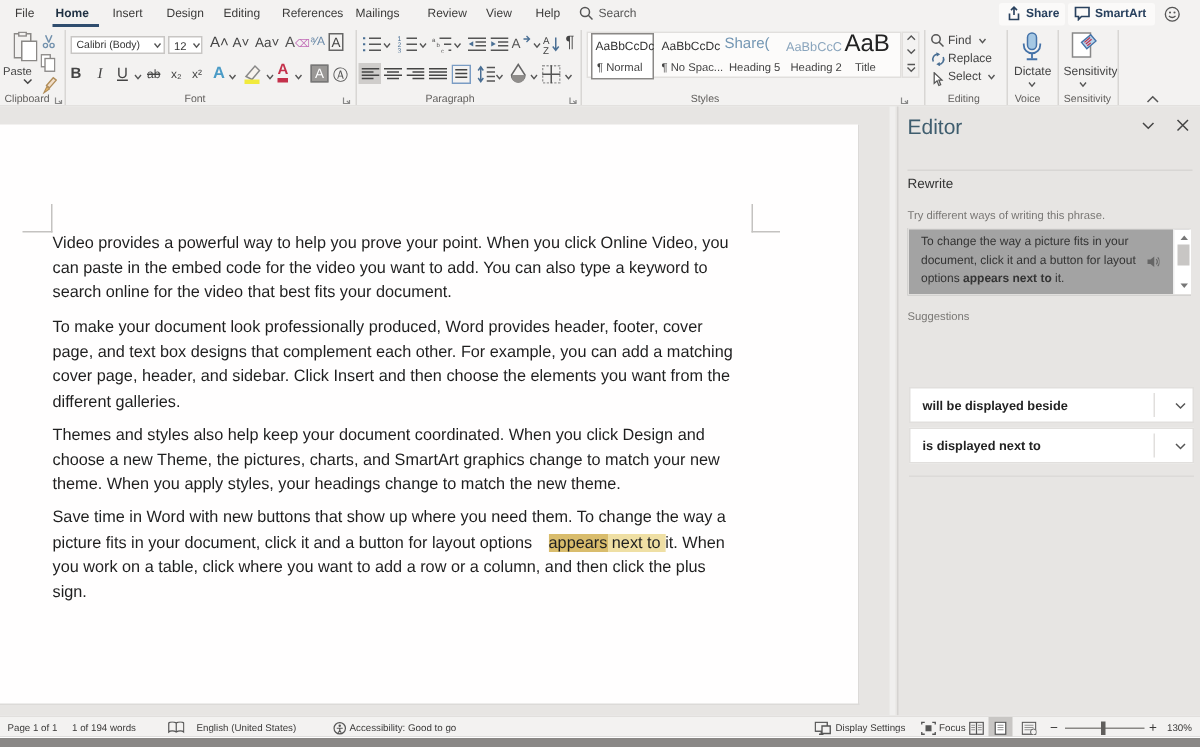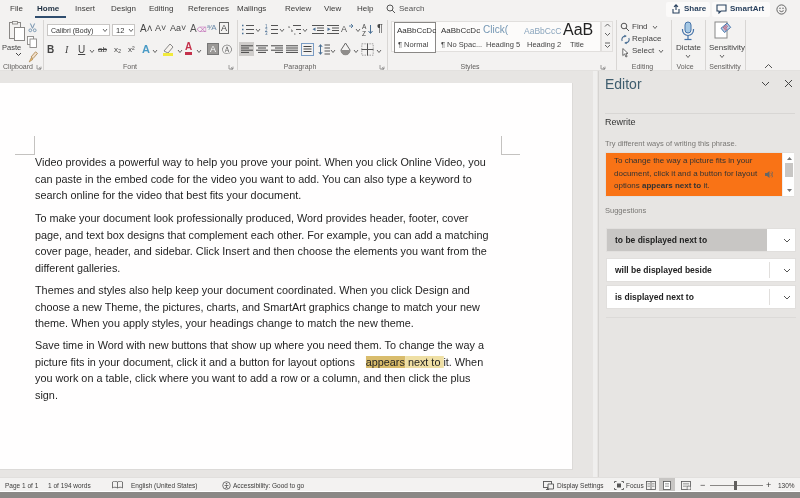"Click(" div.abs { text: Click -> Share }
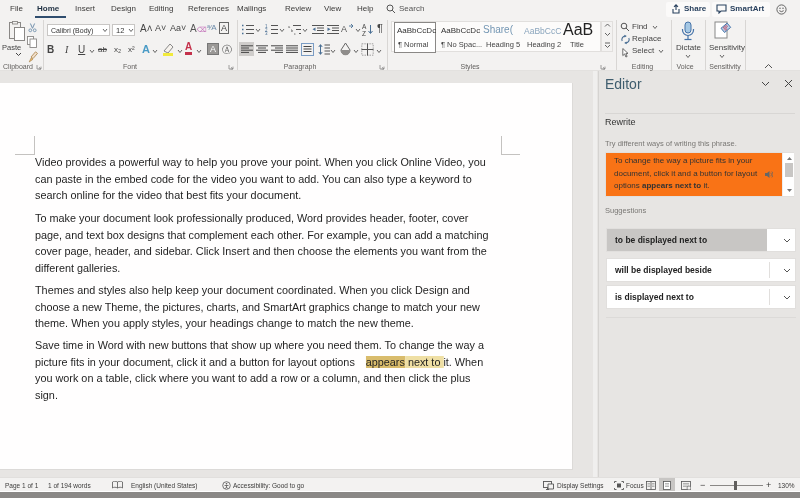"To change the way a" div.abs { background: #f97316 -> #a3a3a3 }
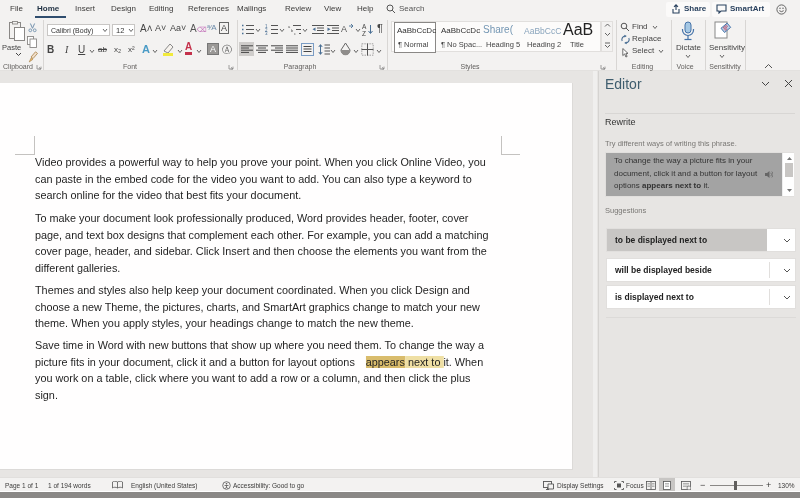"to be displayed next to" div.sug { html: <div> <div></div> <div>to be displayed next to</div> <svg> <path></path> </svg> </div> -> none }
